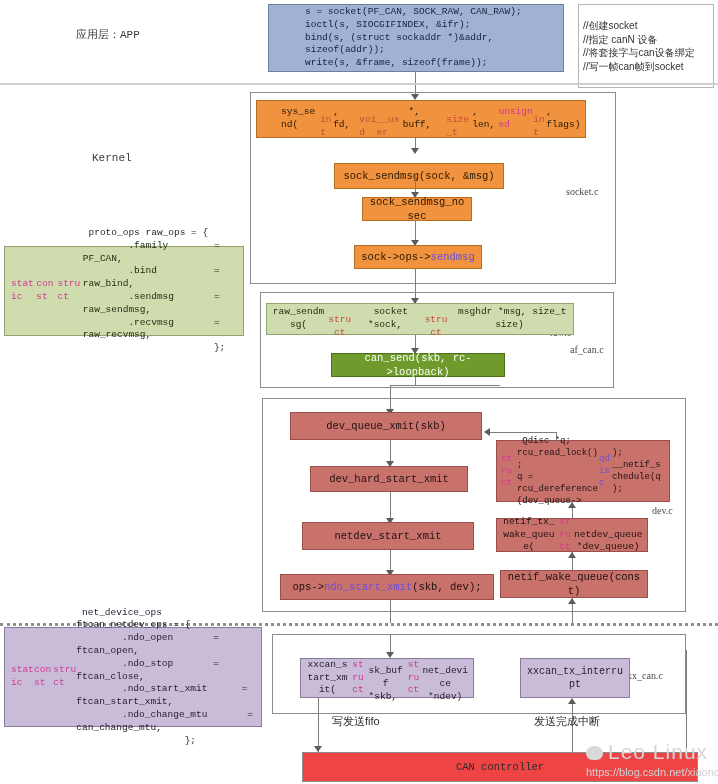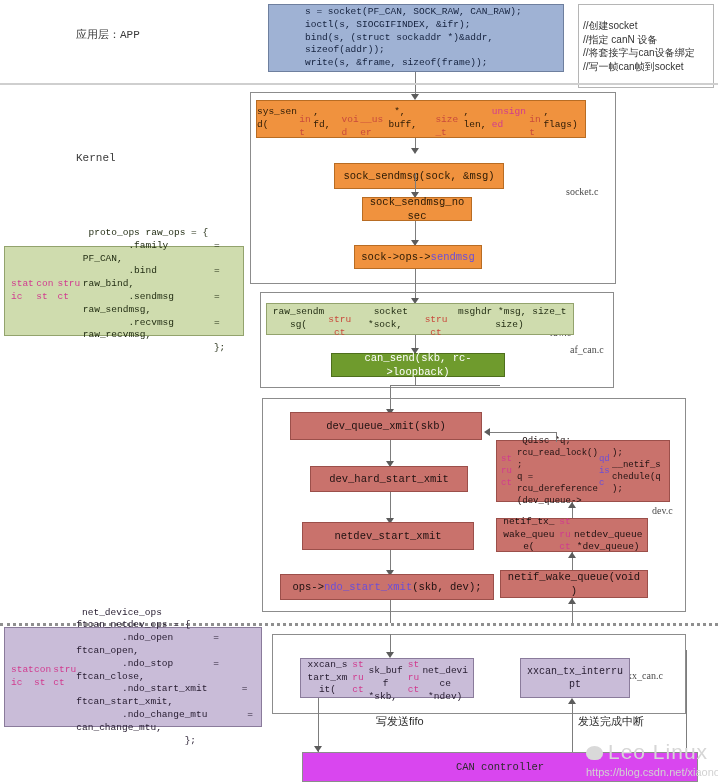"sys_send(, fd, *, buff,, len,," div.abs { padding-left: 0 -> 24px }
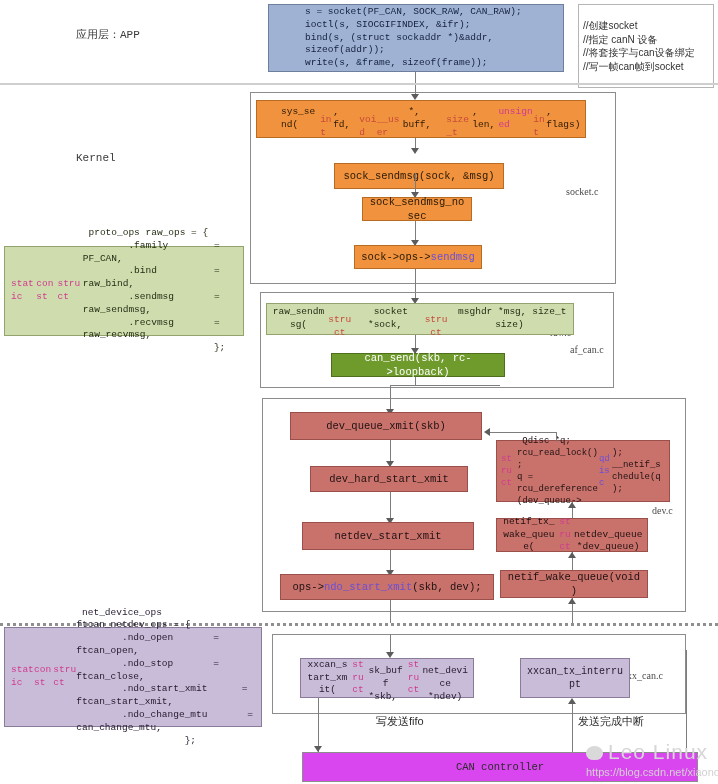"Kernel" div.abs { left: 76px -> 92px }
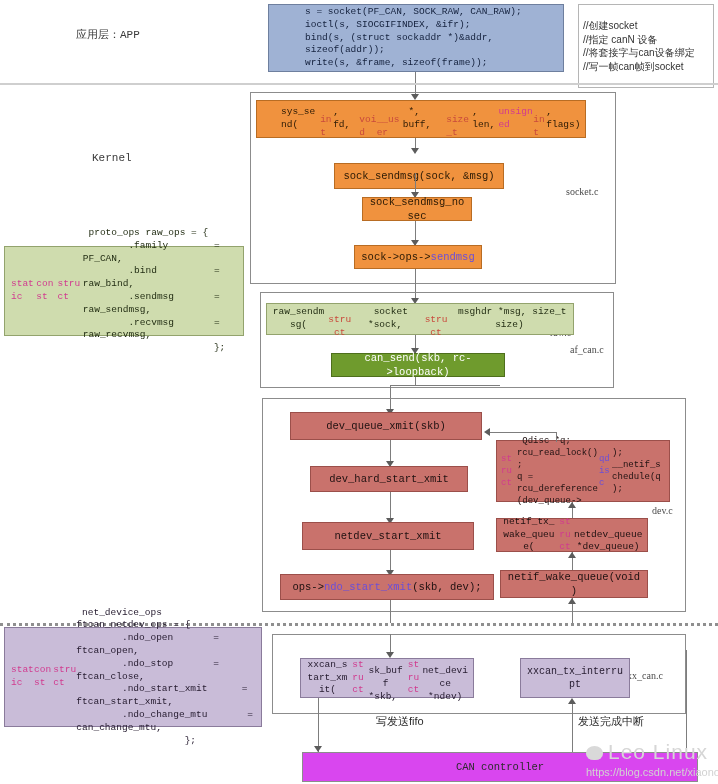"netif_wake_queue(void)" div.abs { text: void -> const }
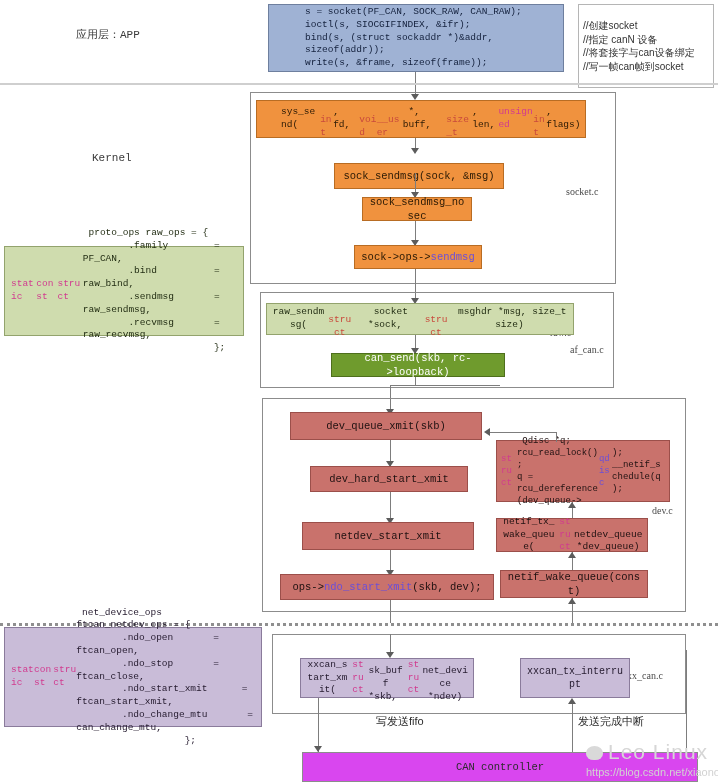"写发送fifo" .edgelabel { margin-left: 44px -> none }
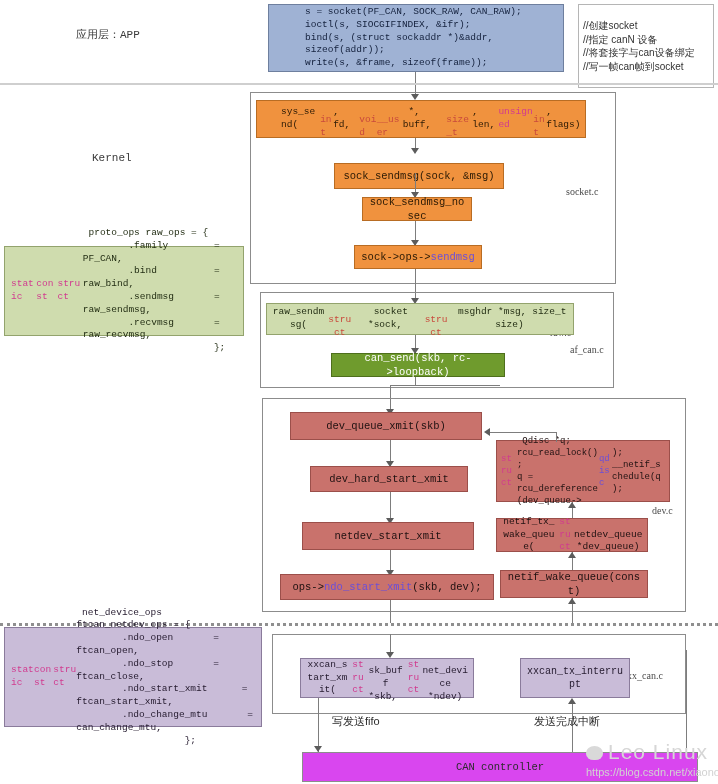"CAN controller" .n-gray { background: #d946ef -> #ef4444 }
